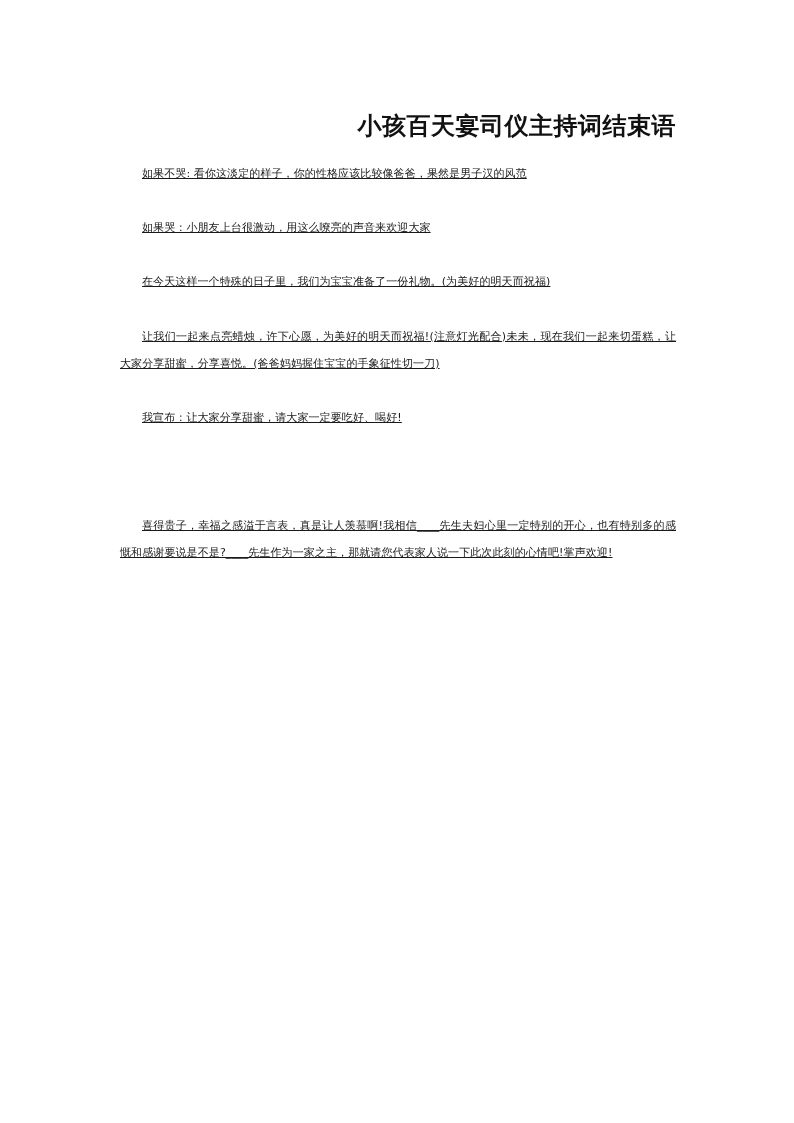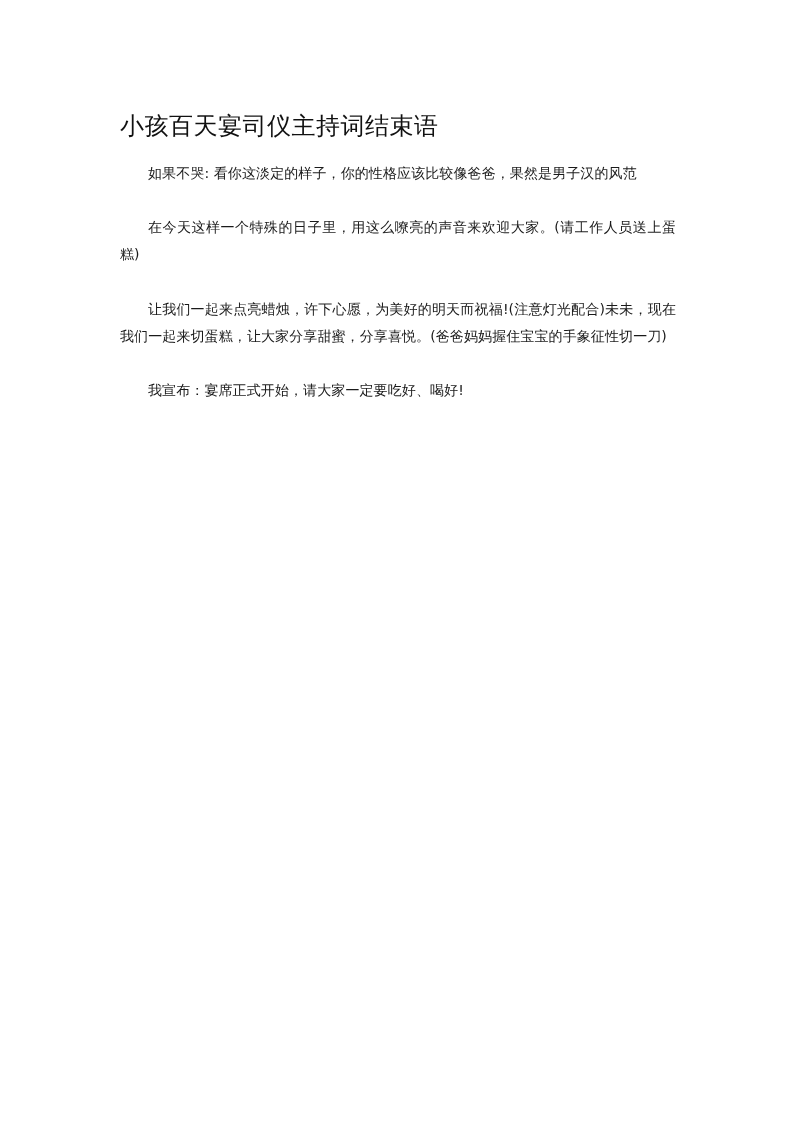"小孩百天宴司仪主持词结束语" .title { font-weight: normal -> bold; text-align: left -> right }
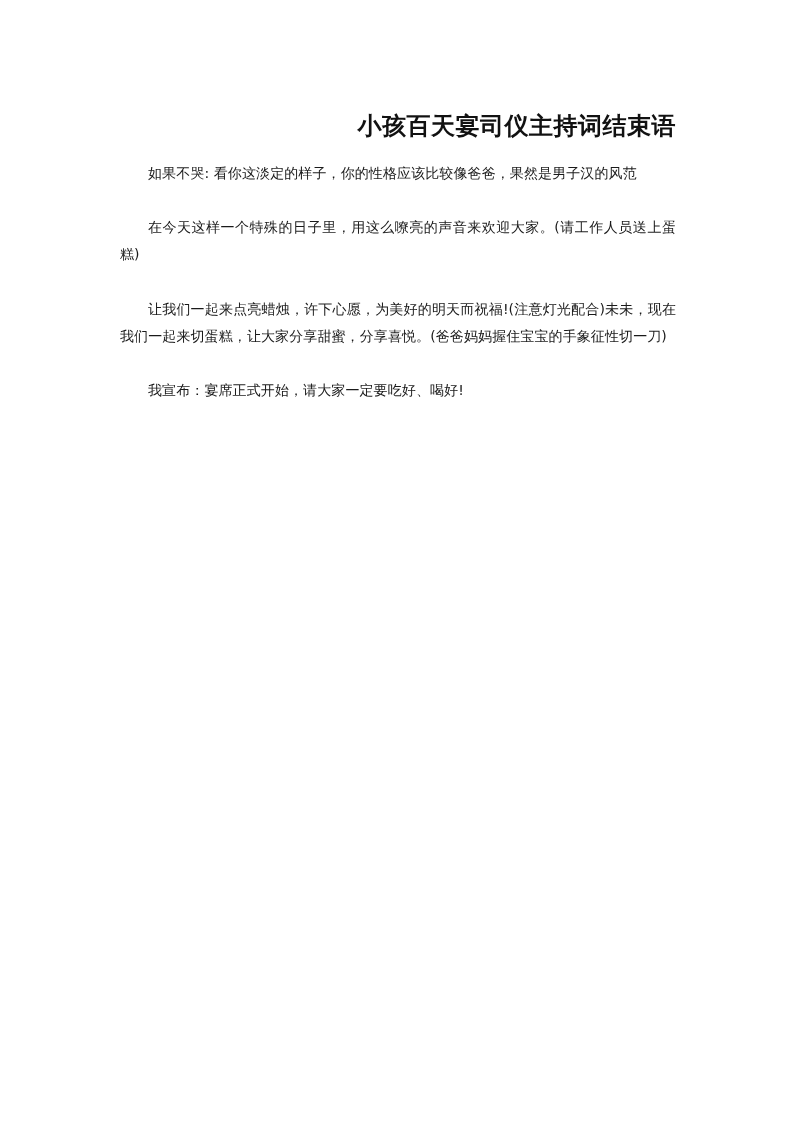"如果不哭: 看你这淡定的样子，你的性格应该比较像爸爸，果然是男子汉的风范" .para { font-size: 14px -> 11px; text-decoration: none -> underline }
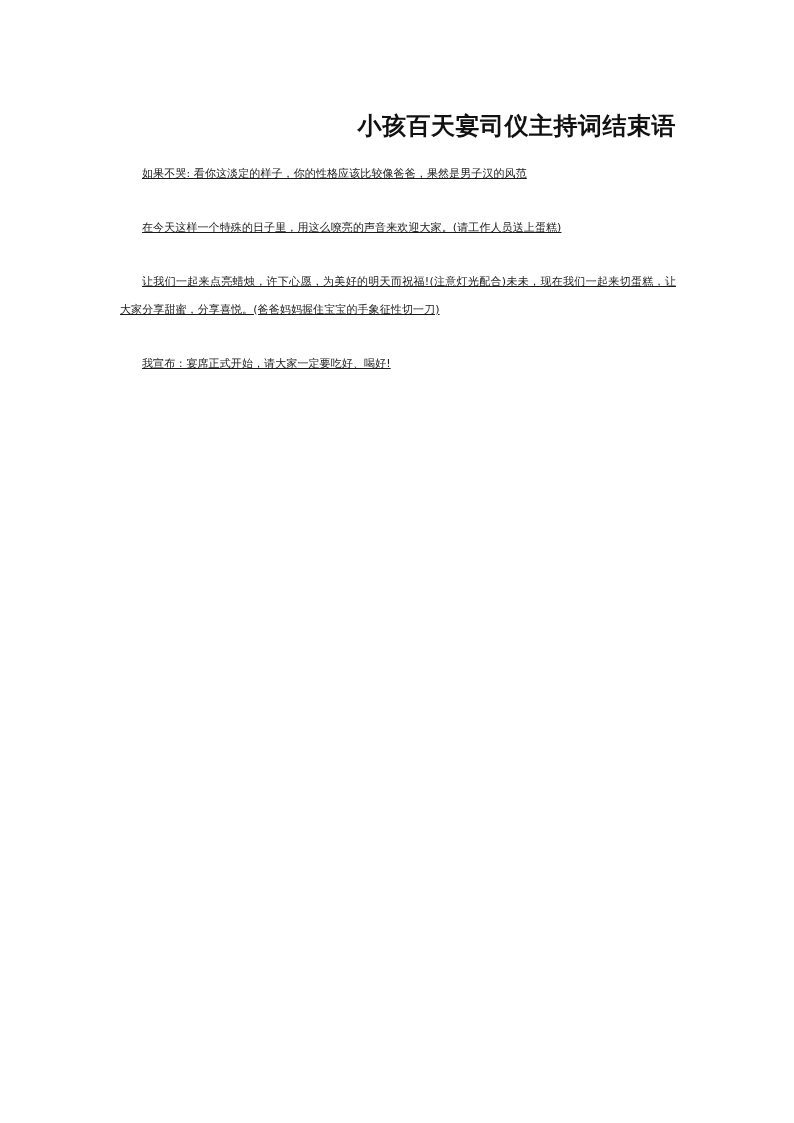"如果哭：小朋友上台很激动，用这么嘹亮的声音来欢迎大家" p.para { html: none -> <p>如果哭：小朋友上台很激动，用这么嘹亮的声音来欢迎大家</p> }
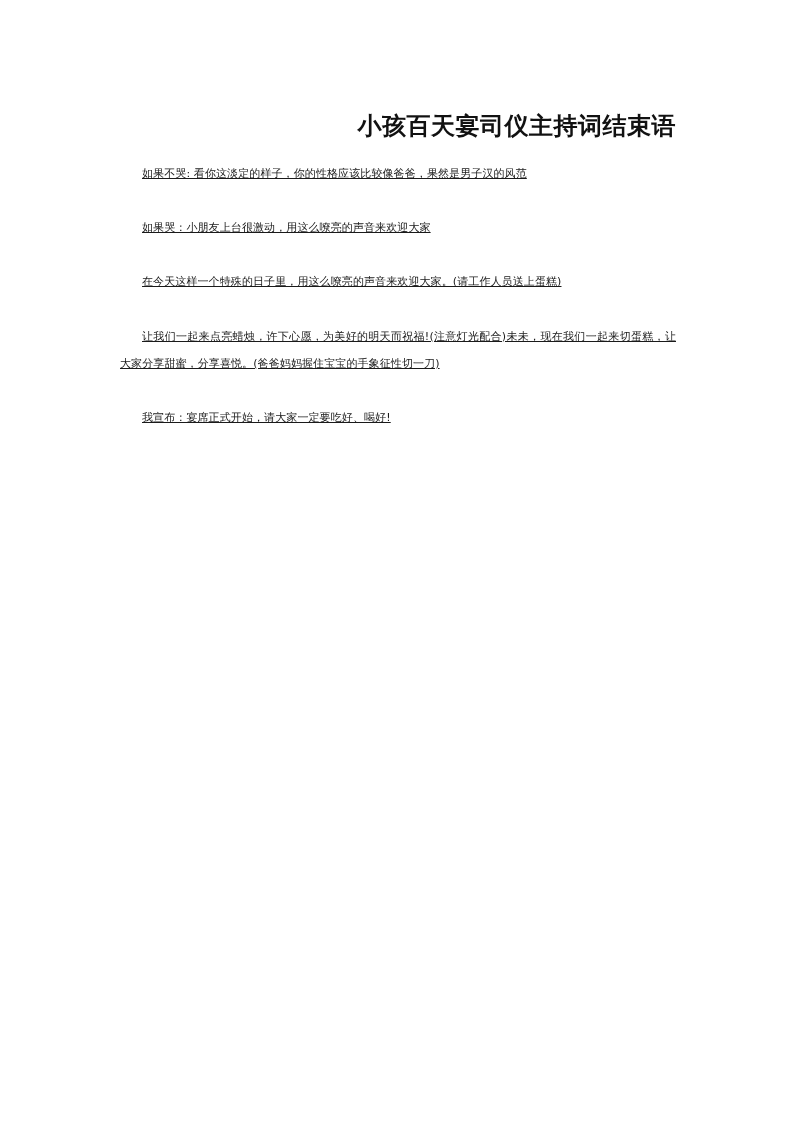"在今天这样一个特殊的日子里，用这么嘹亮的声音来欢迎大家。(请工作人员送上蛋糕)" p.para { text: 用这么嘹亮的声音来欢迎大家。(请工作人员送上蛋糕 -> 我们为宝宝准备了一份礼物。(为美好的明天而祝福 }
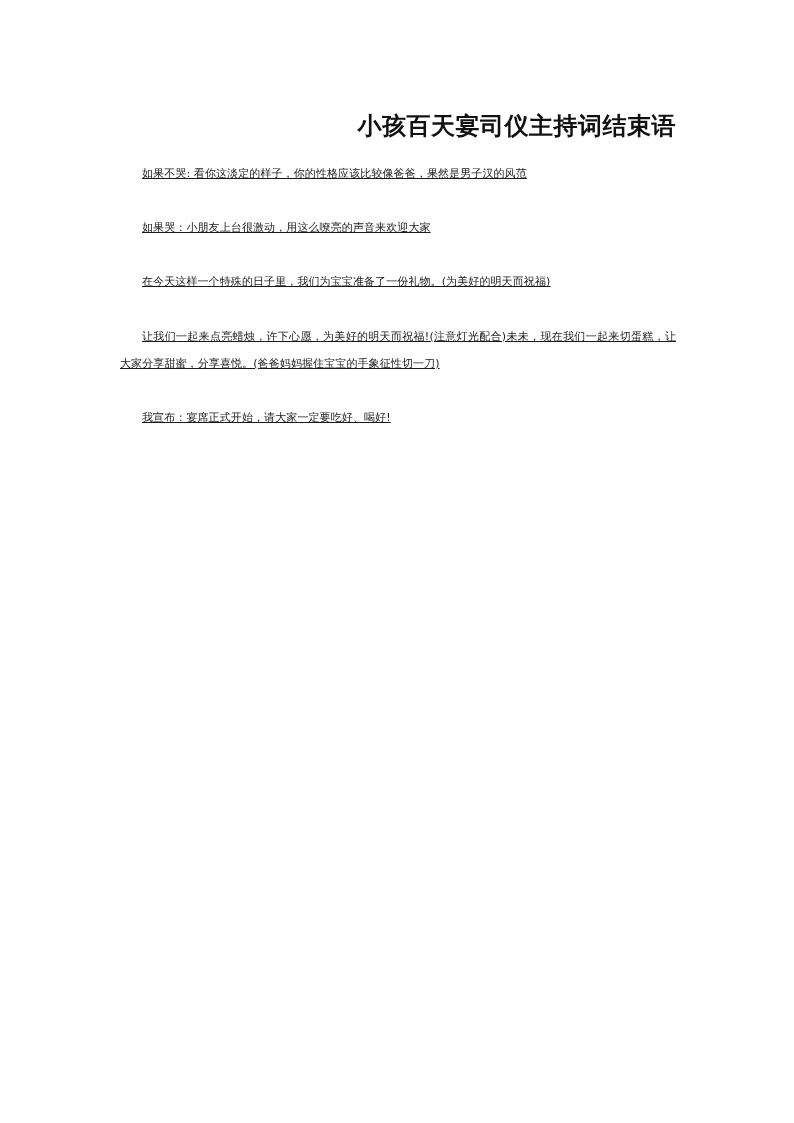"我宣布：宴席正式开始，请大家一定要吃好、喝好!" p.para { text: 宴席正式开始 -> 让大家分享甜蜜 }
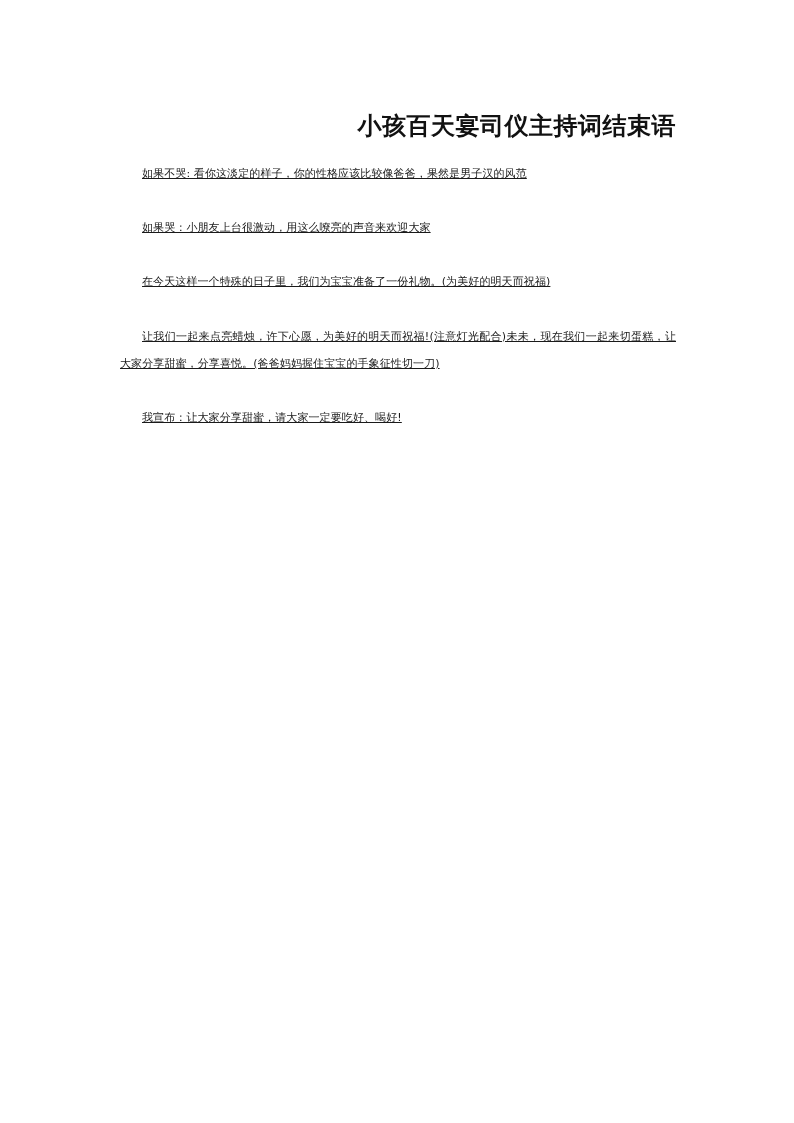"喜得贵子，幸福之感溢于言表，真是让人羡慕啊!我相信____先生夫妇心里一定特别的" p.para { html: none -> <p>喜得贵子，幸福之感溢于言表，真是让人羡慕啊!我相信____先生夫妇心里一定特别的开心，也有特别多的感慨和感谢要说是不是?____先生作为一家之主，那就请您代表家人说一下此次此刻的心情吧!掌声欢迎!</p> }
